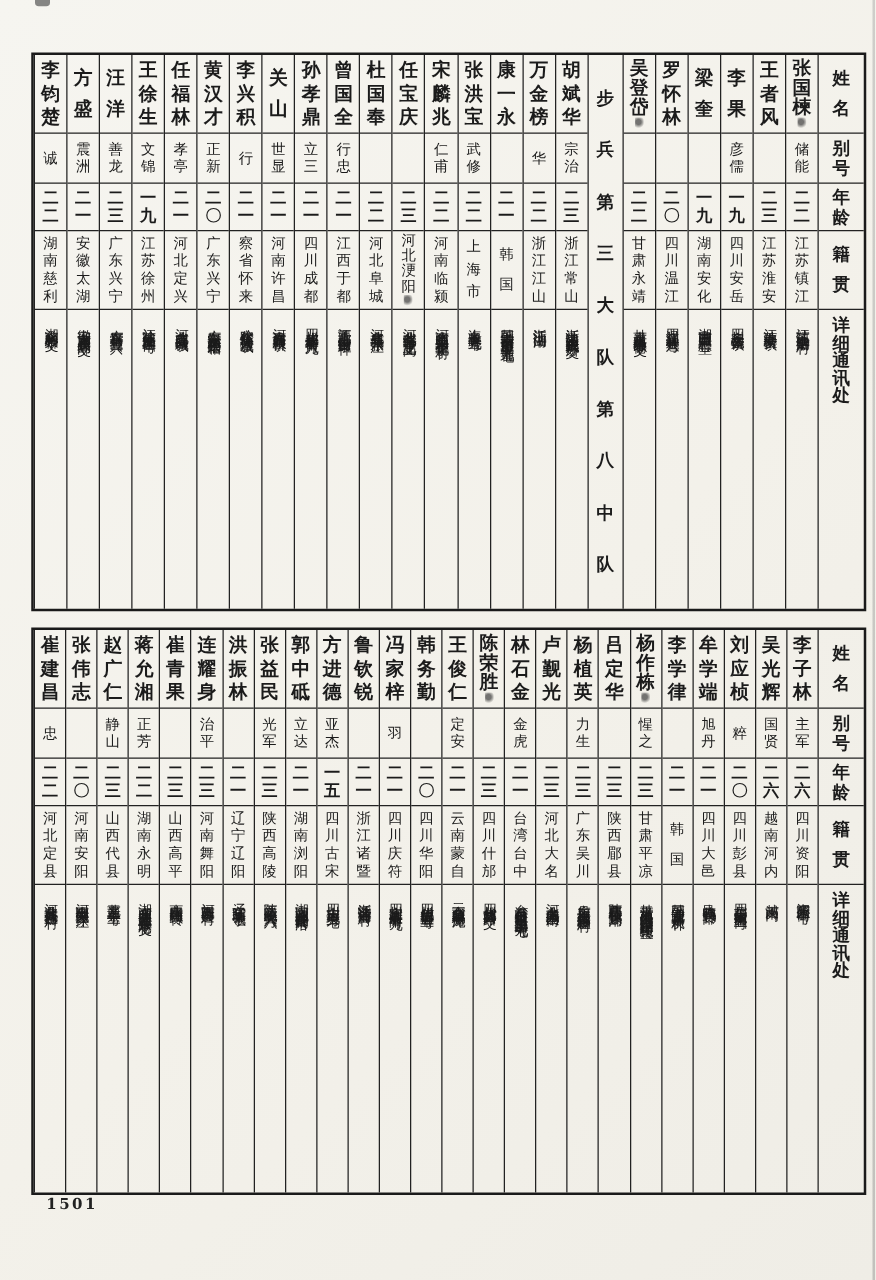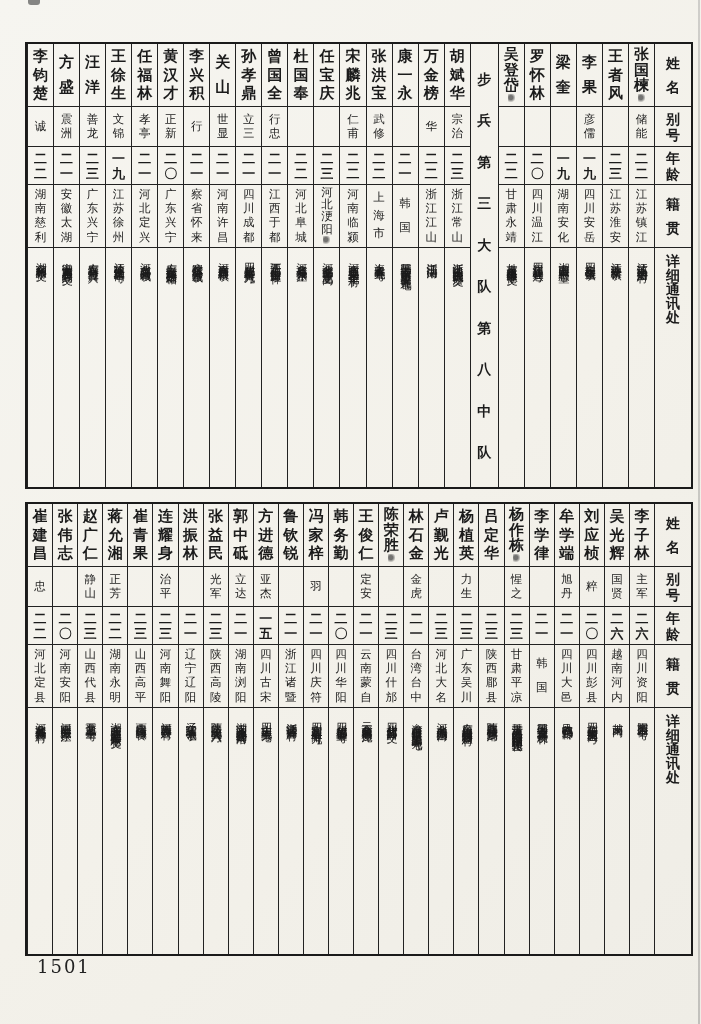"1501" .page-number { font-size: 18px -> 12px; font-weight: none -> bold }
